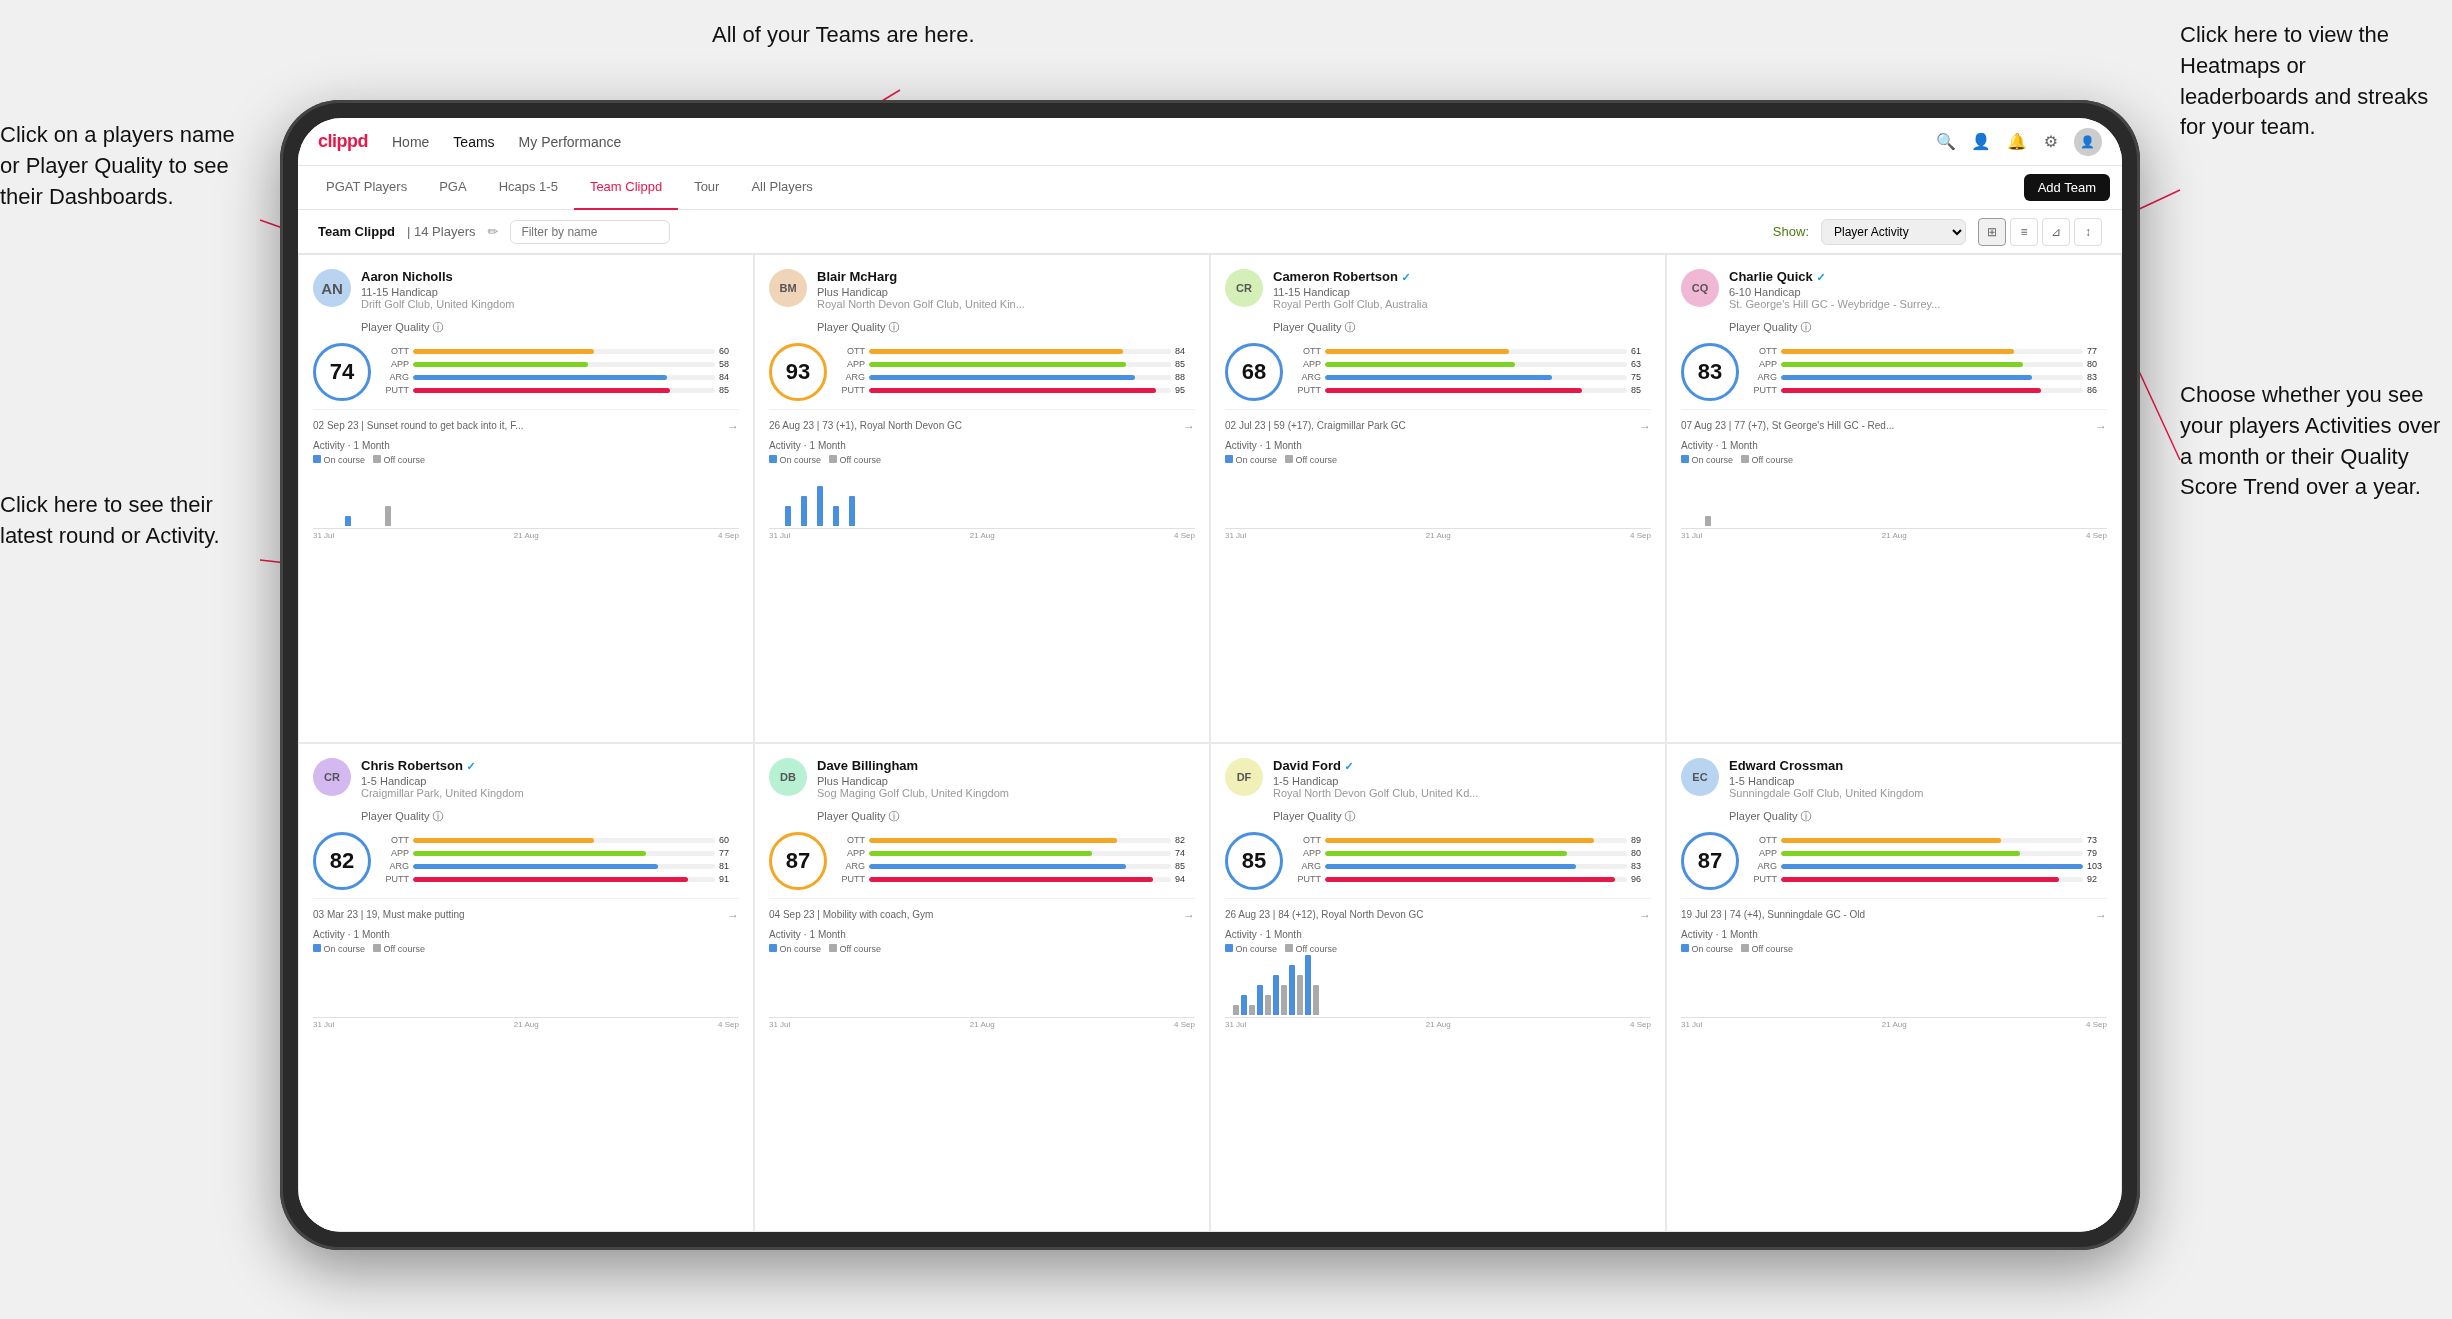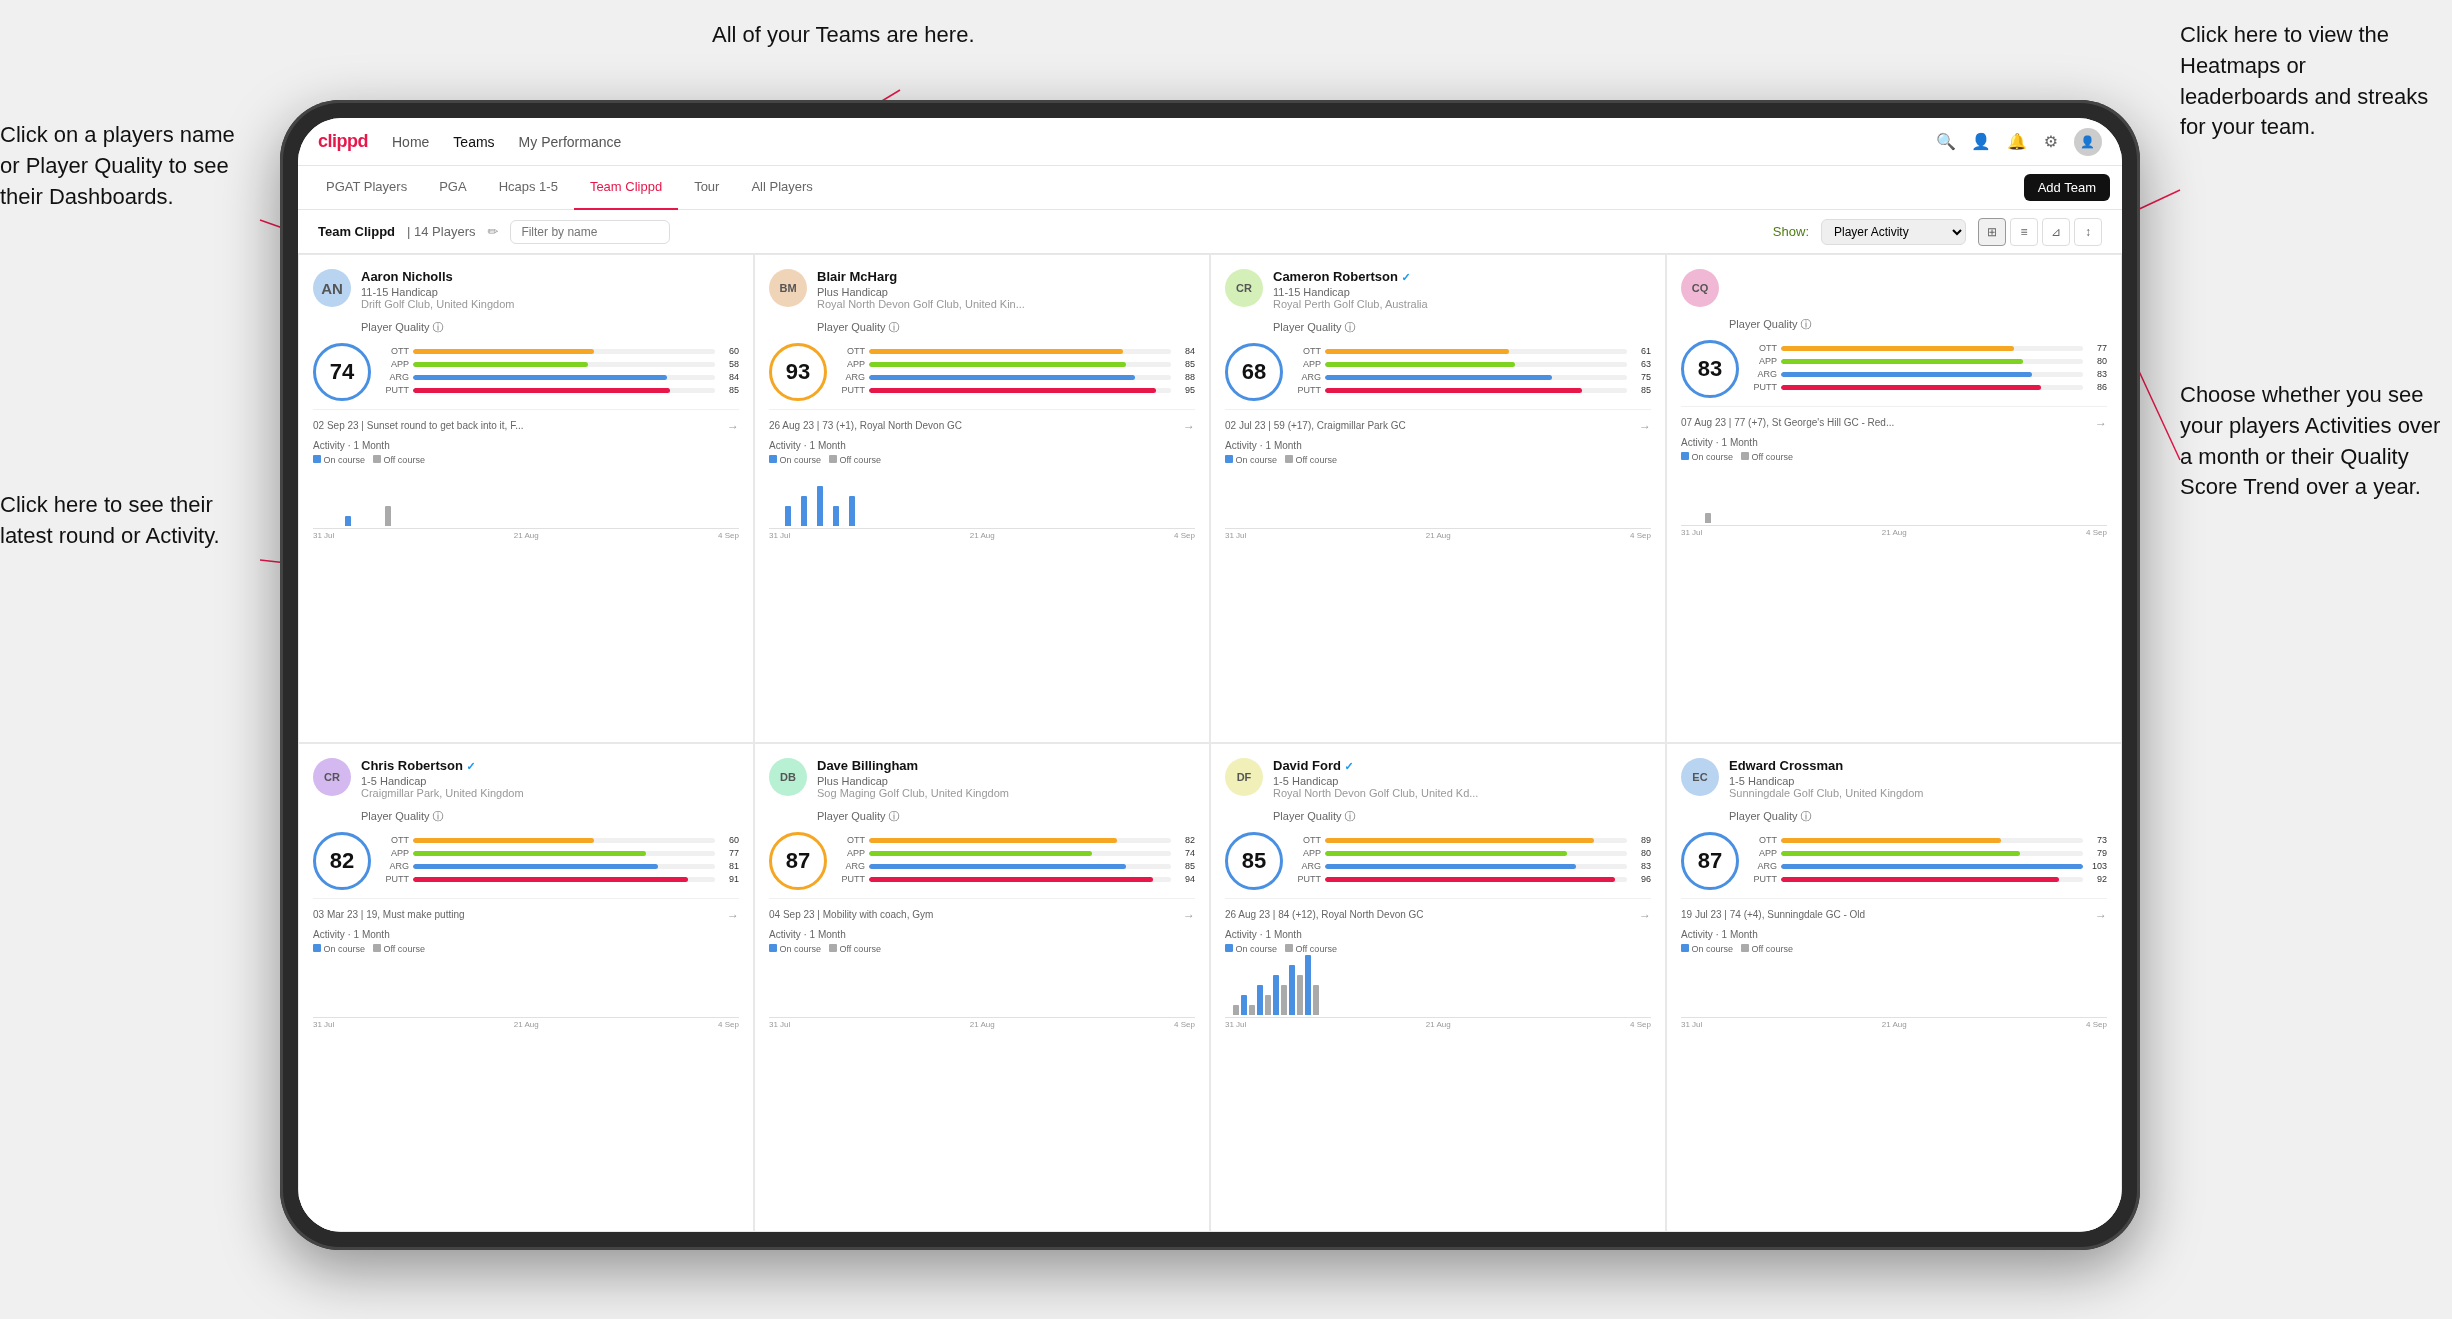"Charlie Quick ✓" div.player-info { html: none -> <div> <div>Charlie Quick <span>✓</span></div> <div>6-10 Handicap</div> <div>St. George's Hill GC - Weybridge - Surrey...</div> </div> }
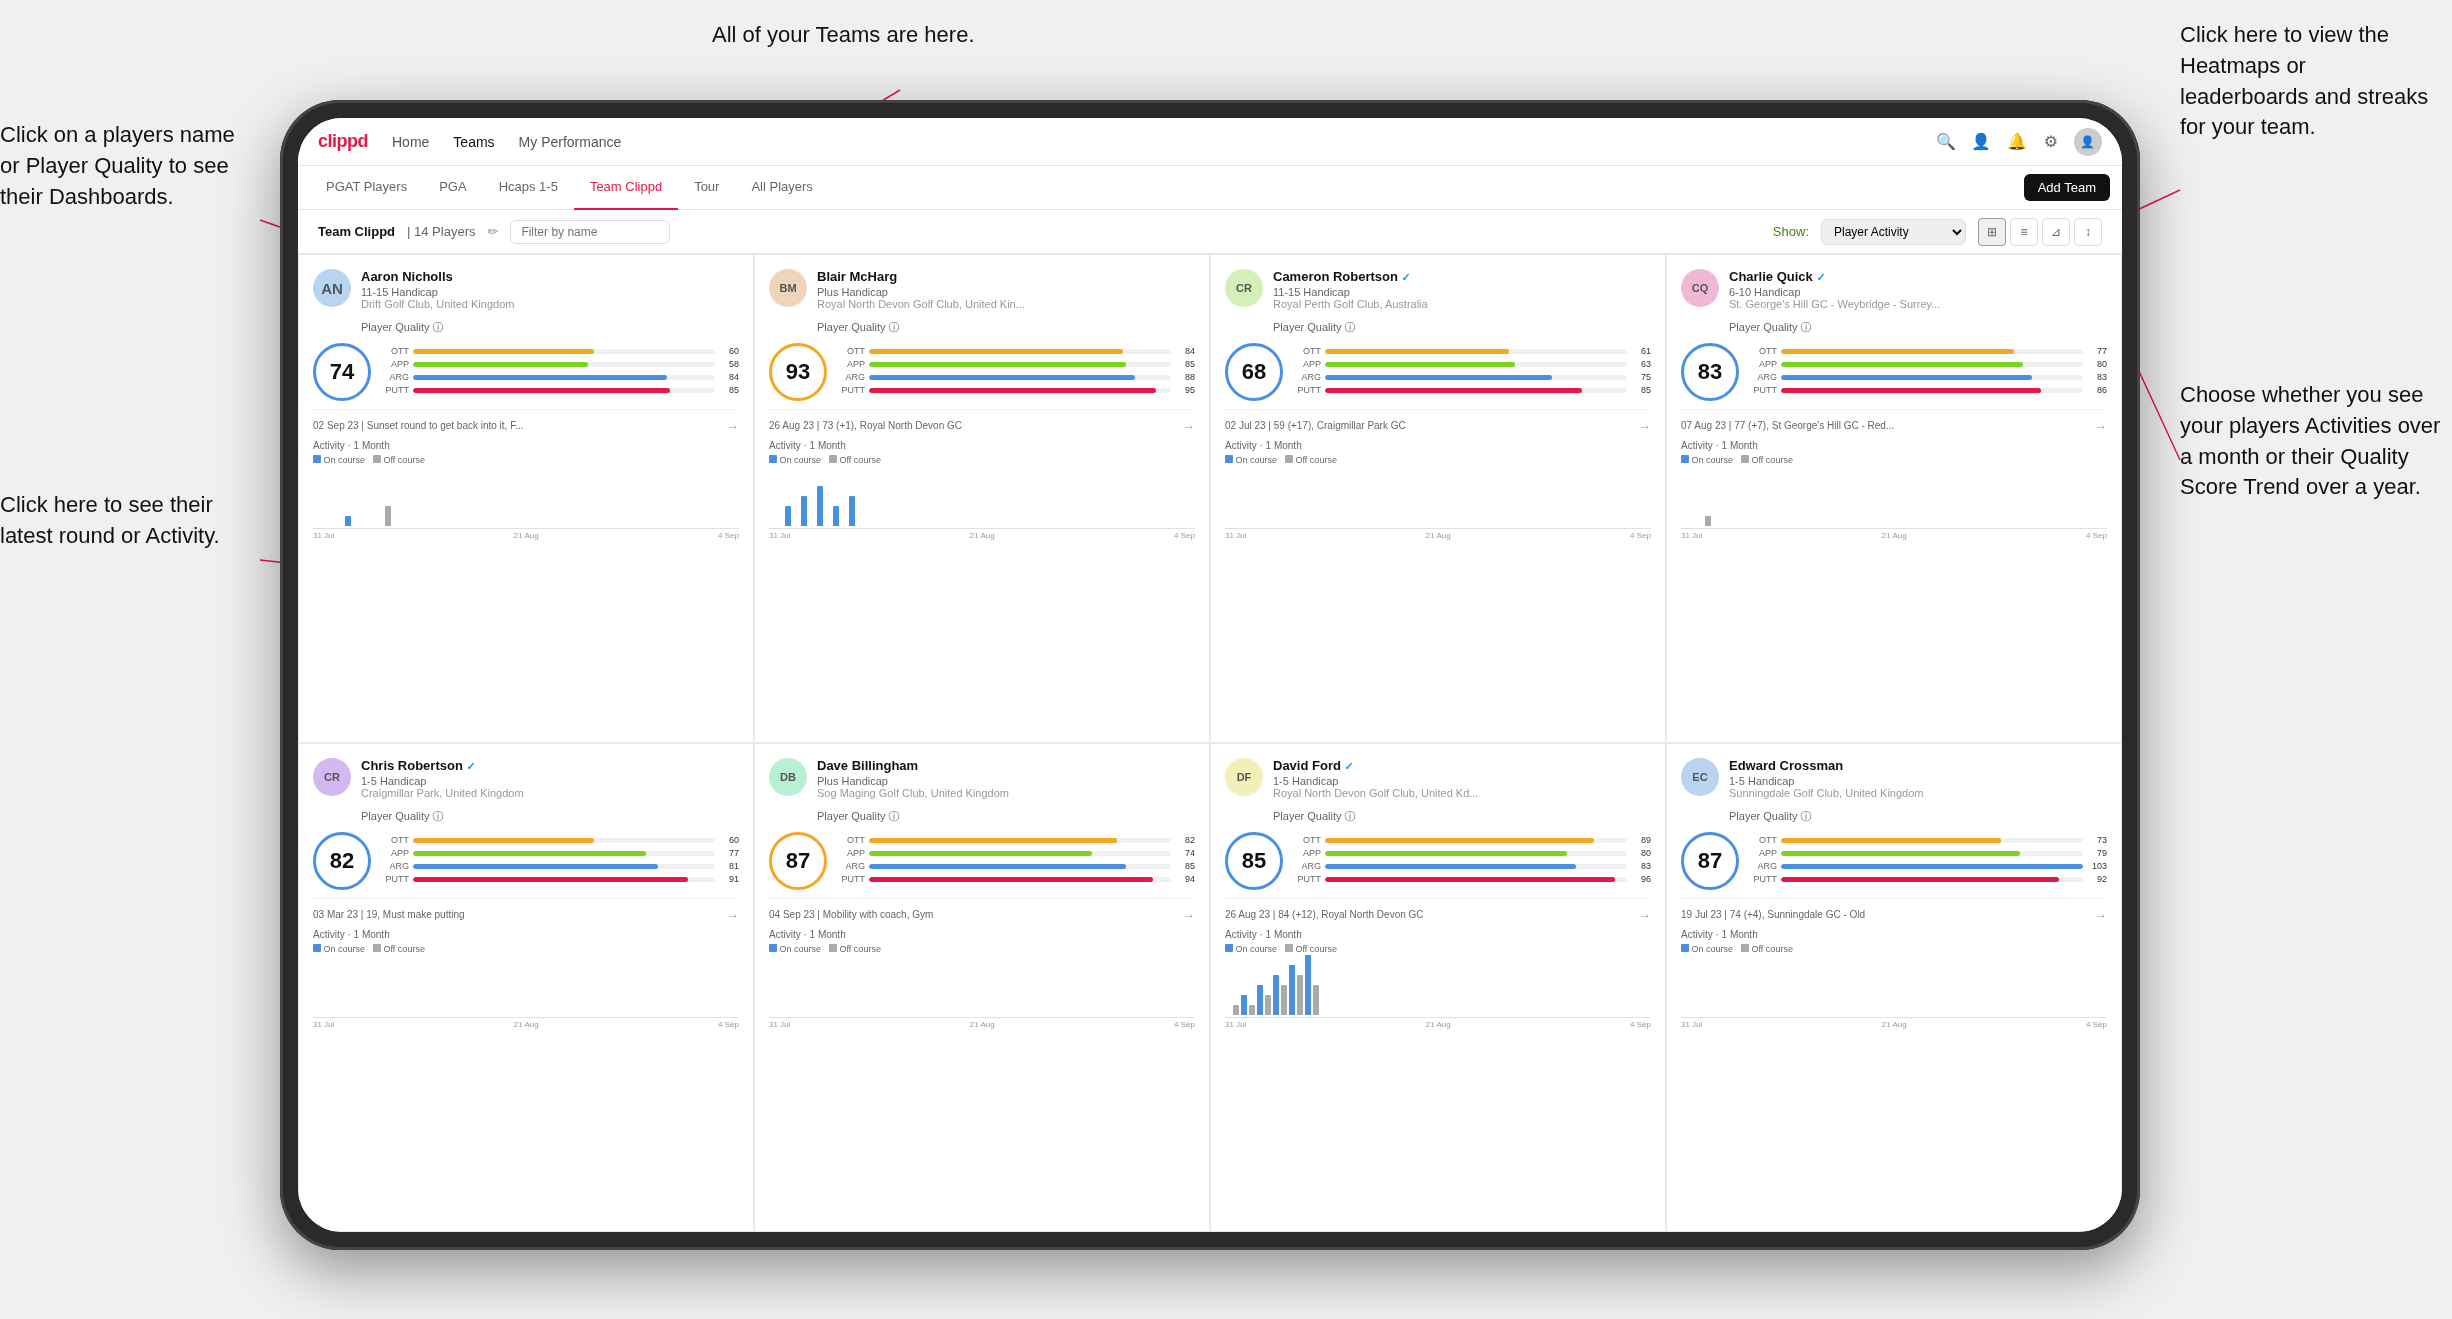"60" .bar-value { text-align: right -> none }
